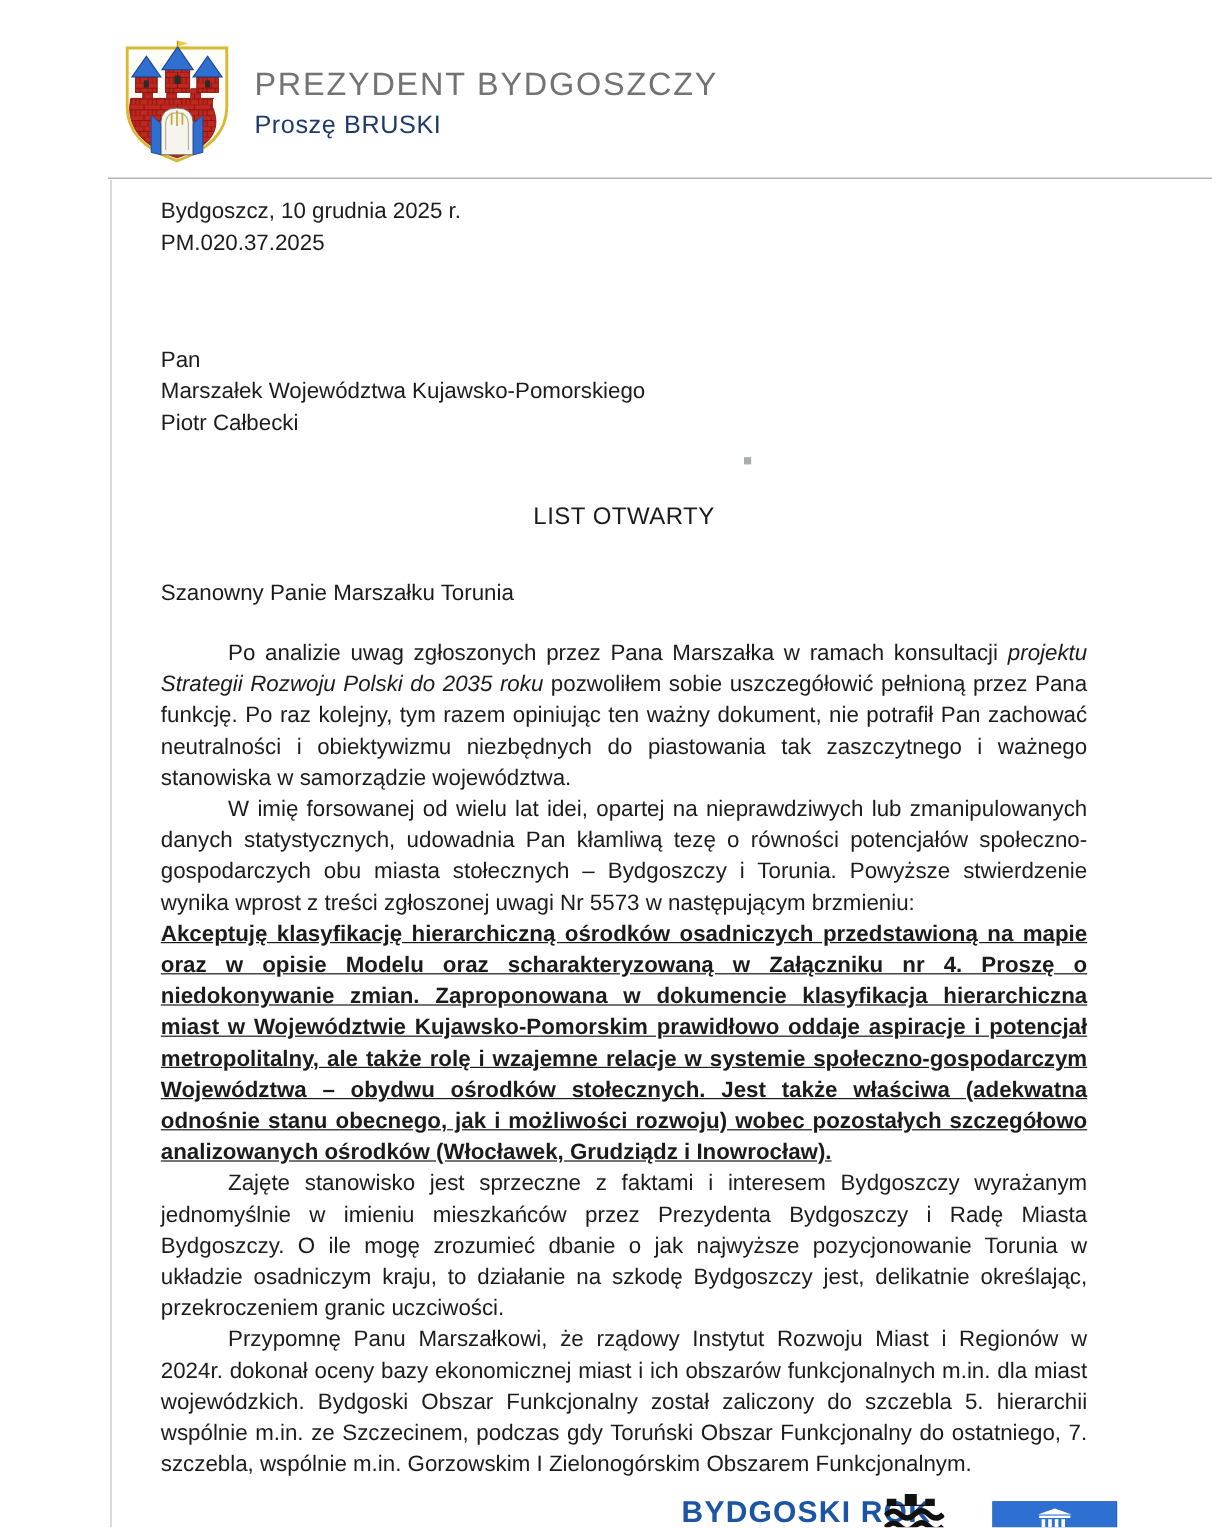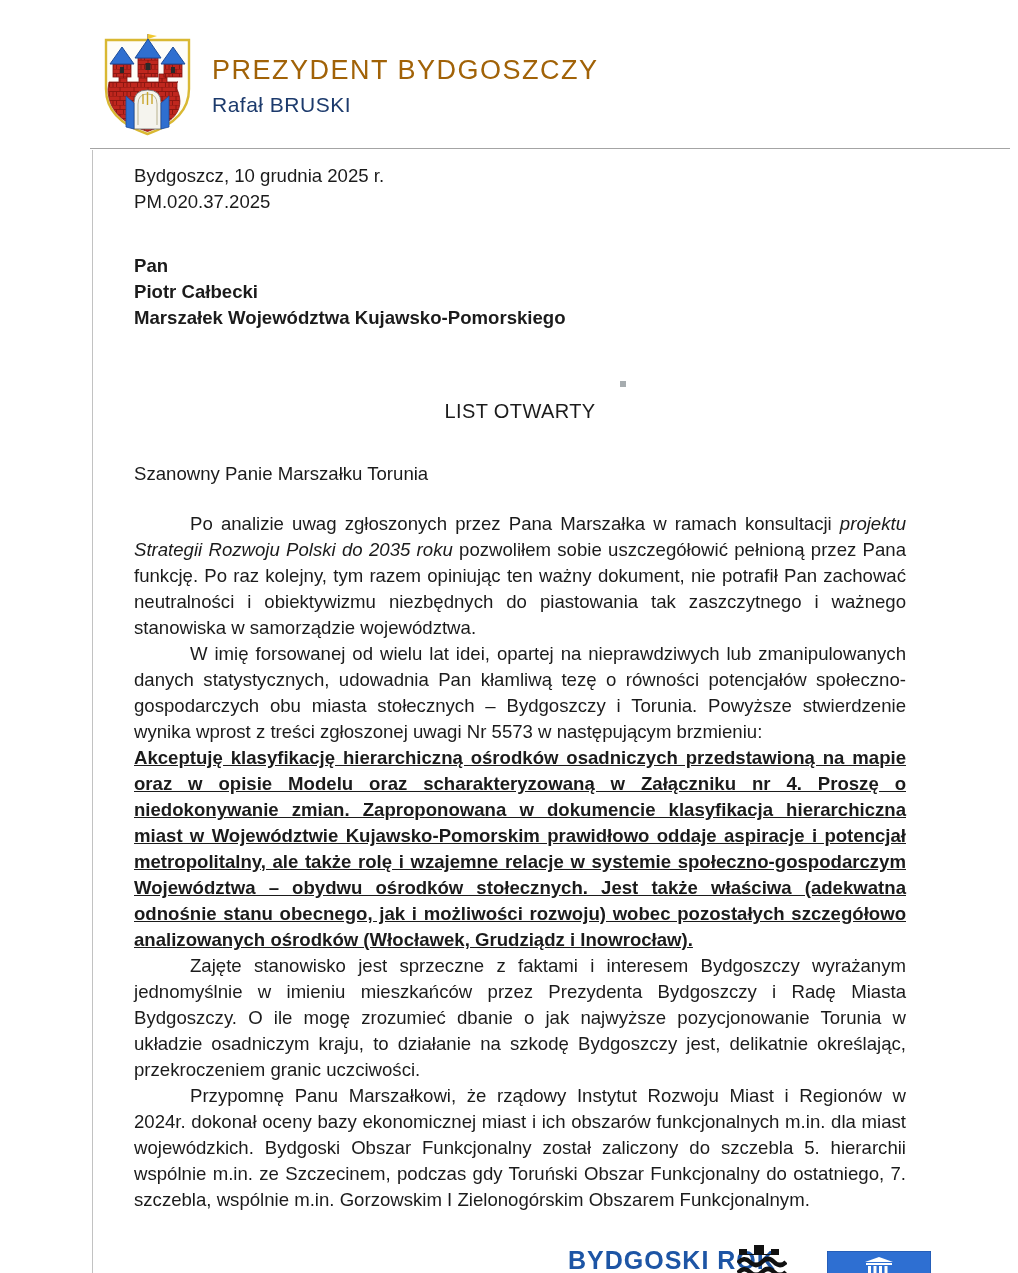"PREZYDENT BYDGOSZCZY" .lh-title { color: #a16207 -> #737373 }
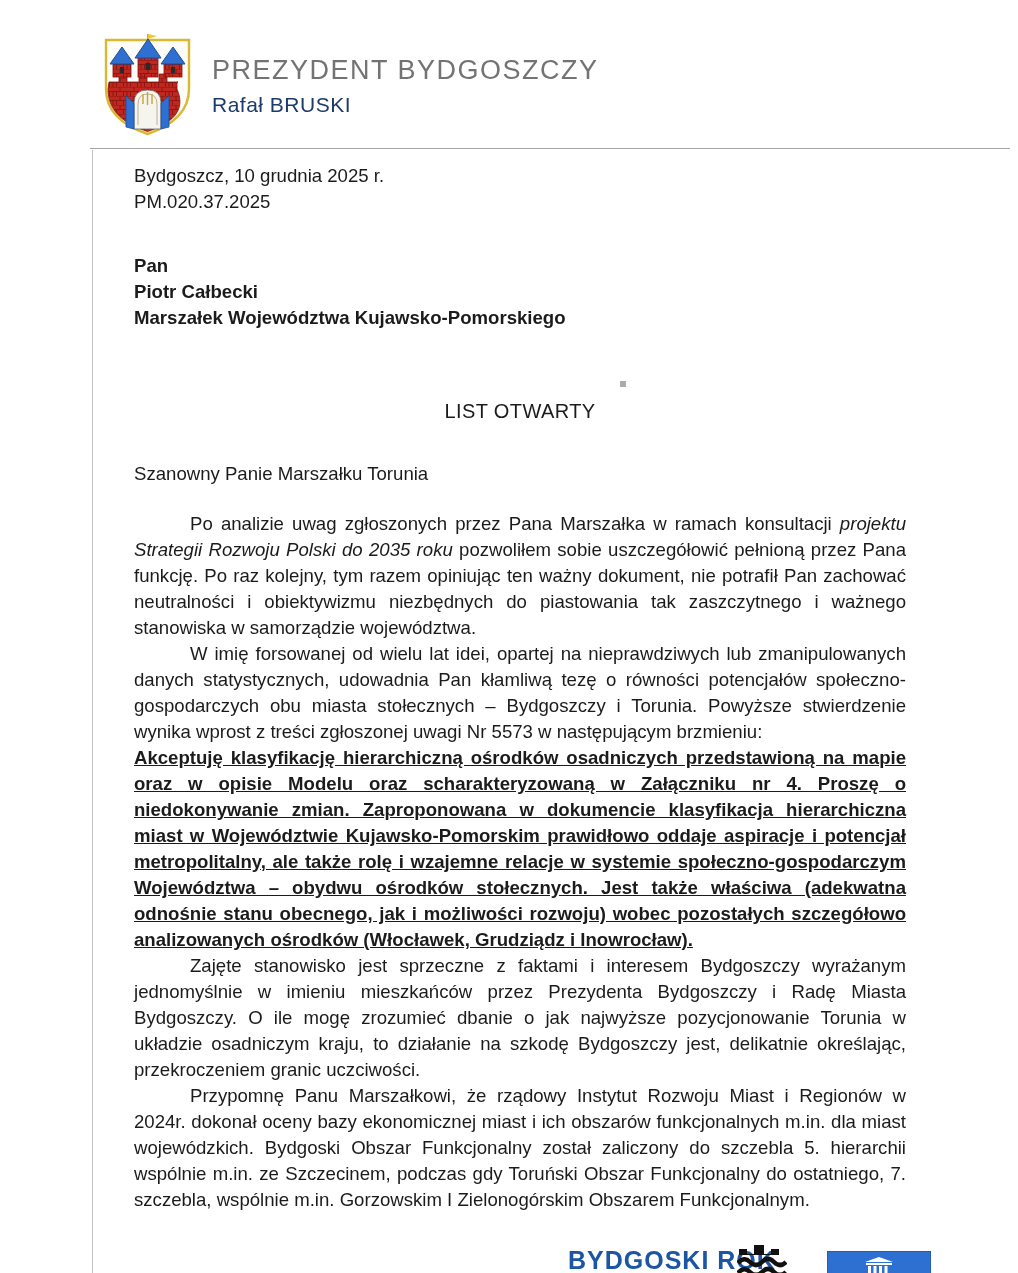"Rafał BRUSKI" div.lh-name { text: Rafał -> Proszę }
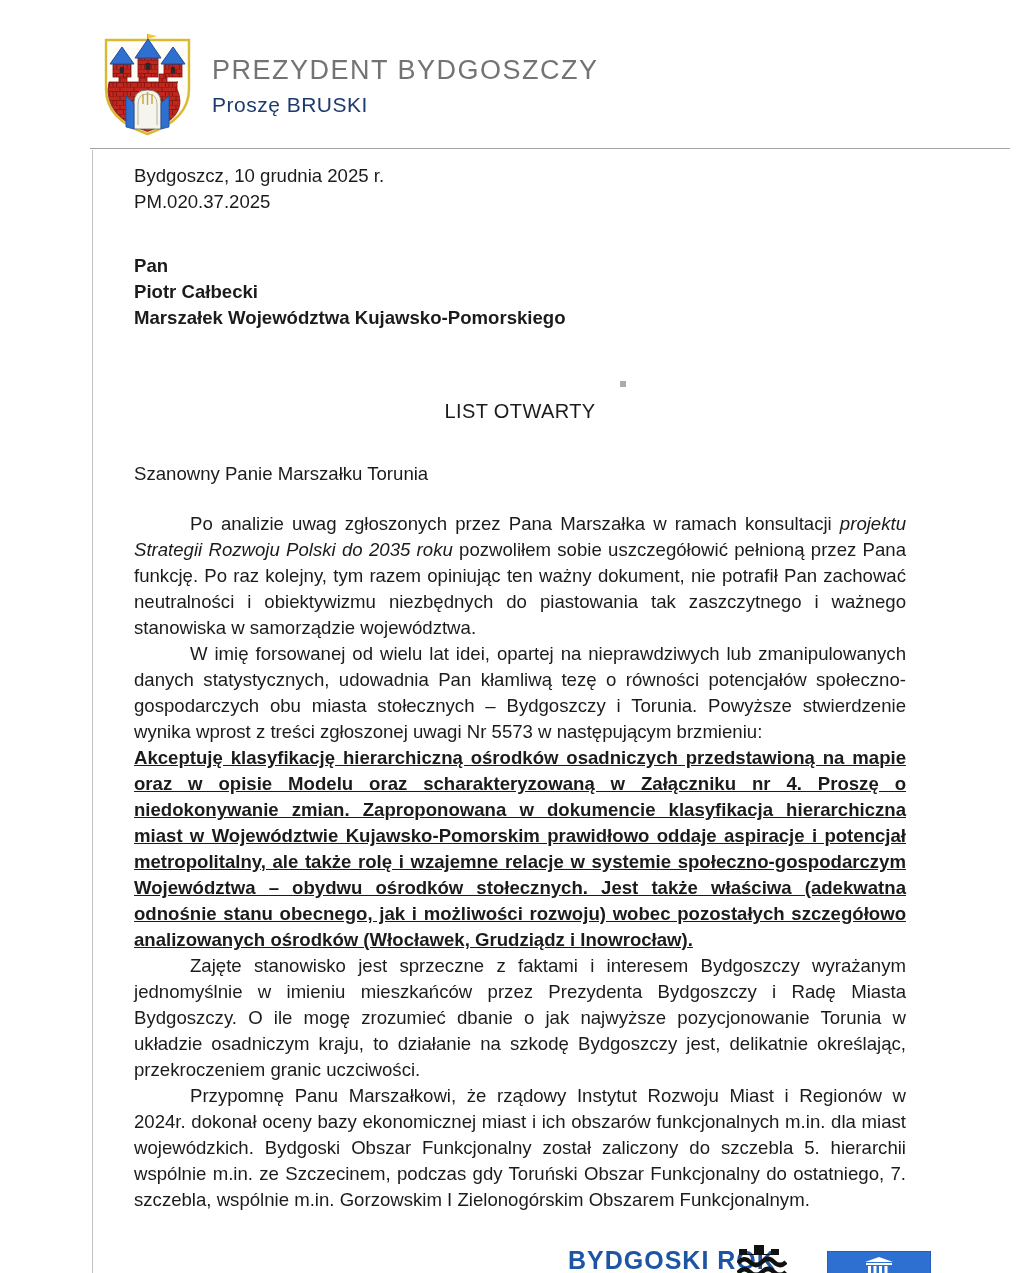"Pan" .addressee { font-weight: bold -> normal; margin-top: 38px -> 72px }
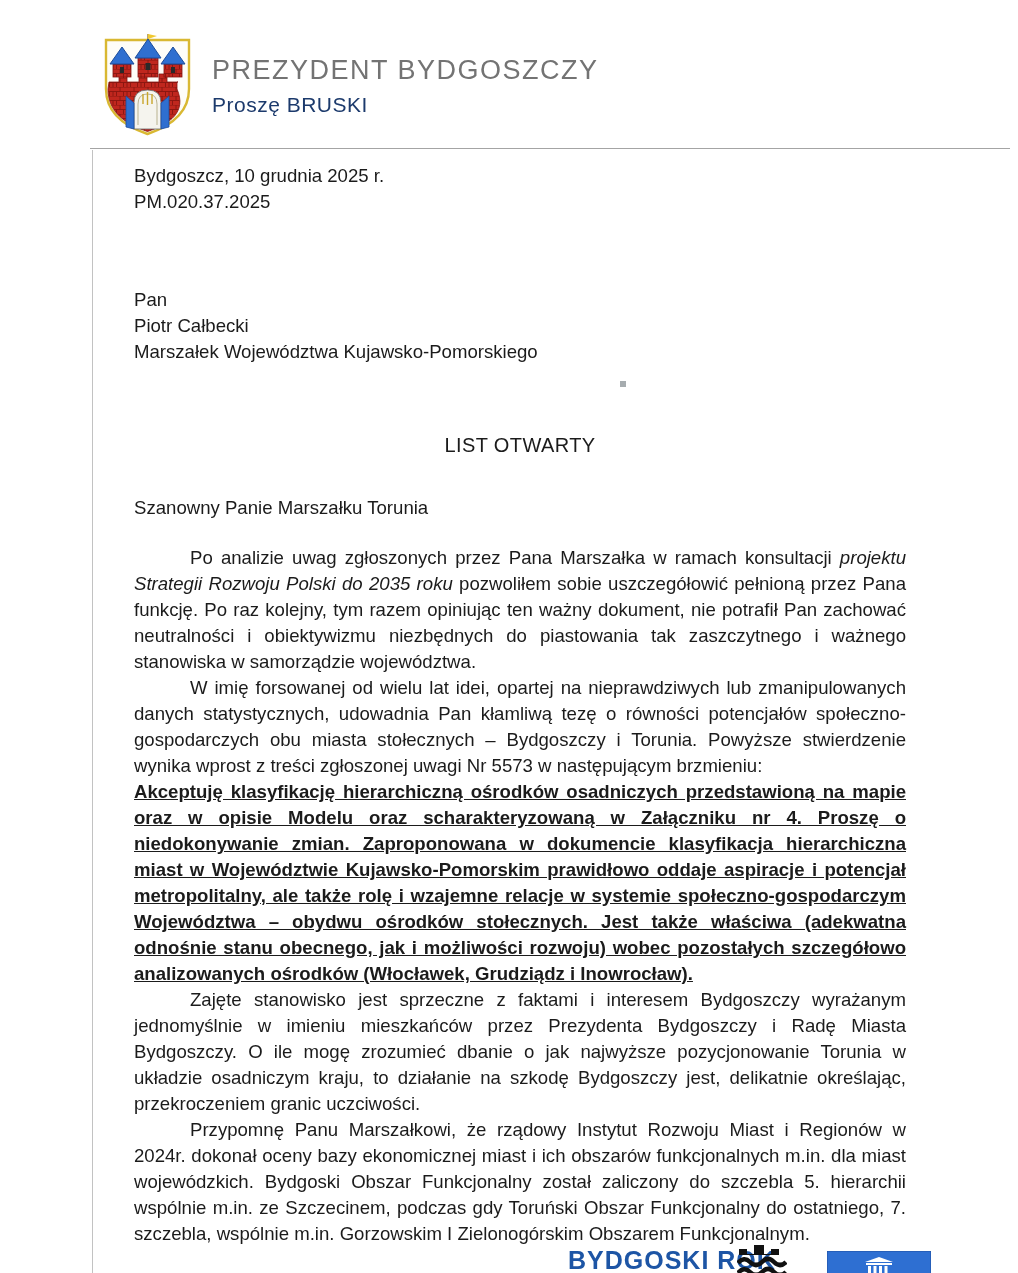"Piotr Całbecki" div { order: before "Marszałek Województwa" -> after "Marszałek Województwa" }
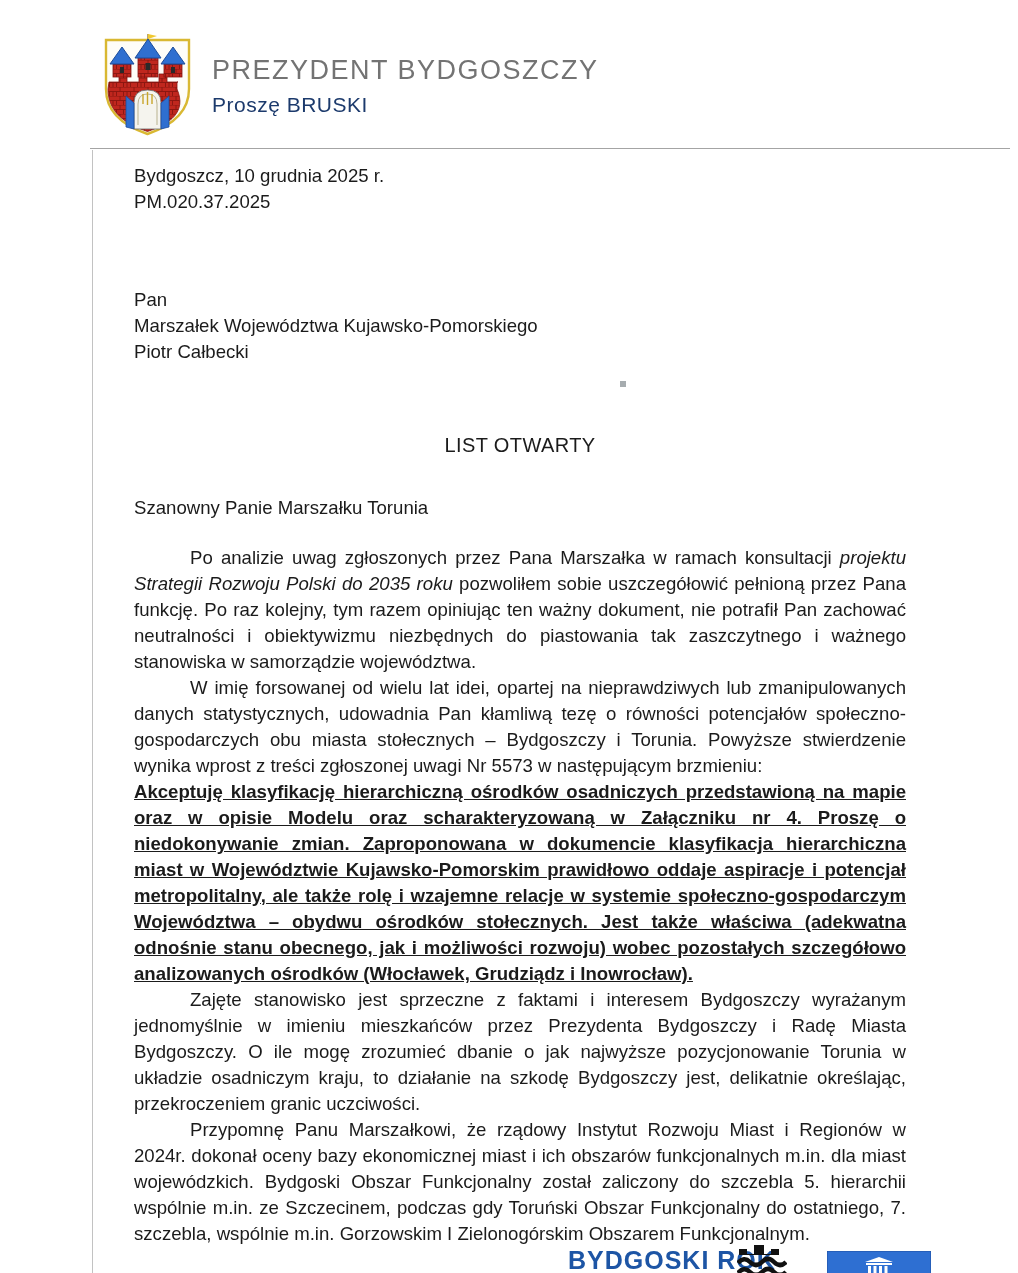"LIST OTWARTY" .heading { margin-top: 67px -> 53px }
